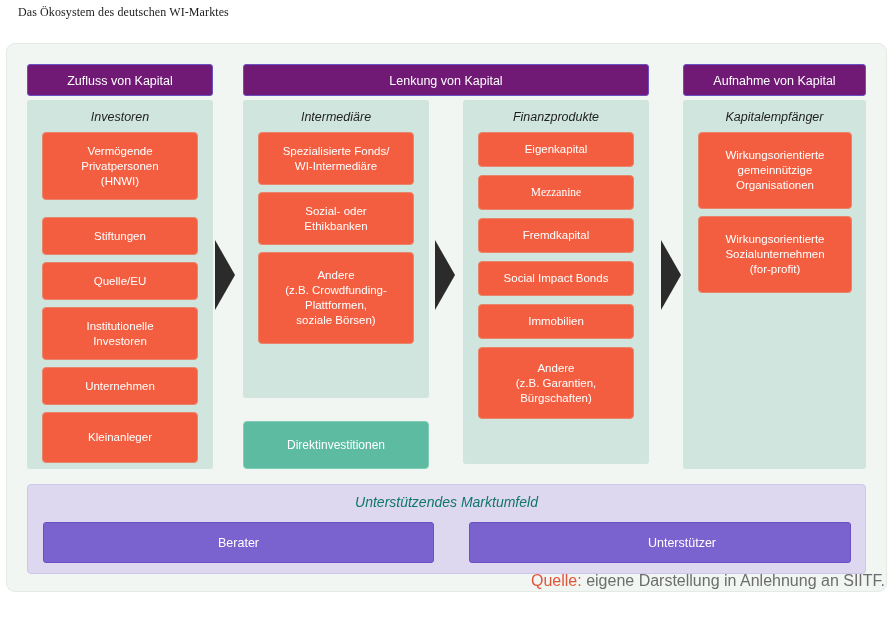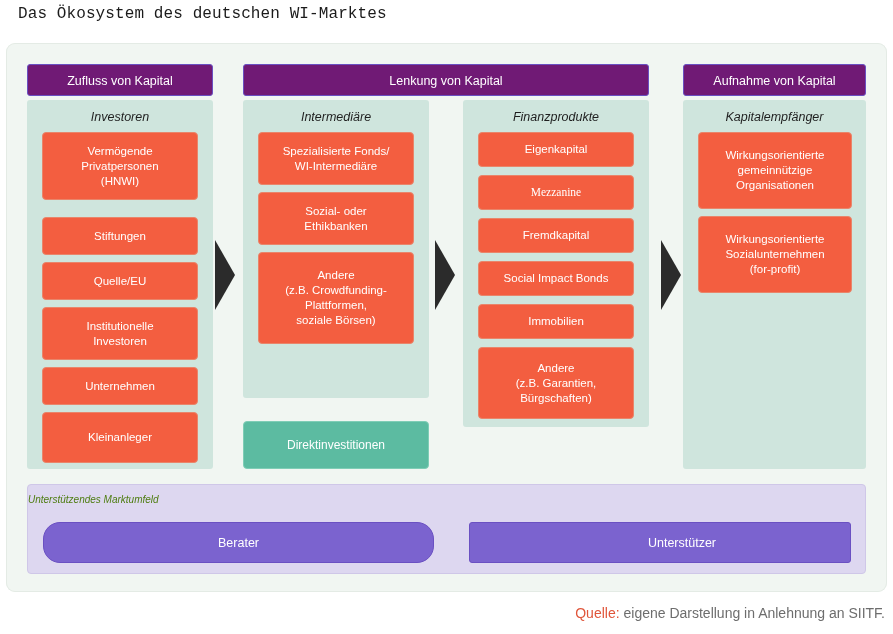"Das Ökosystem des deutschen WI-Marktes" #page-title { font-family: Liberation Mono, monospace -> Liberation Serif, serif; font-size: 16px -> 12px }
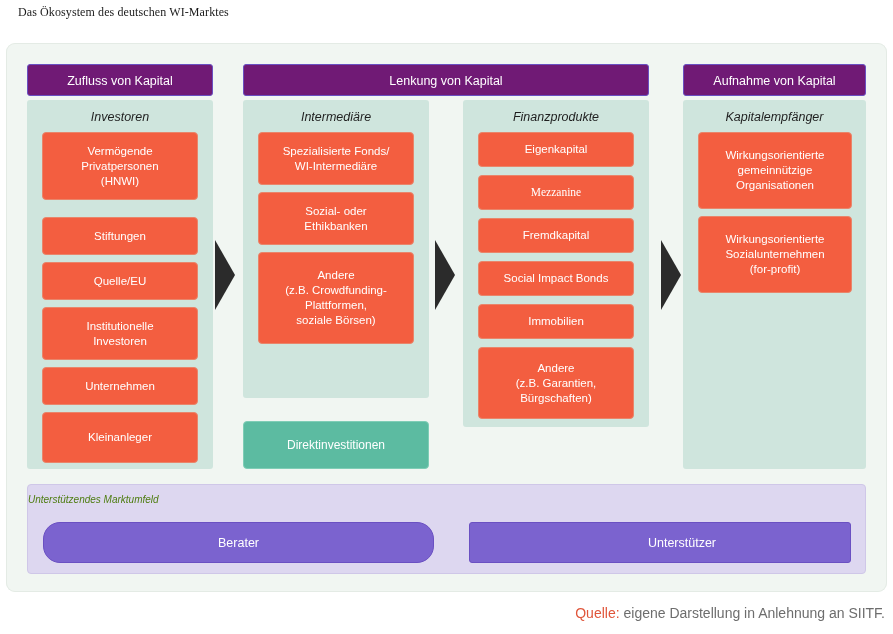"Finanzprodukte" #group-col-finanzprodukte { height: 327px -> 364px }
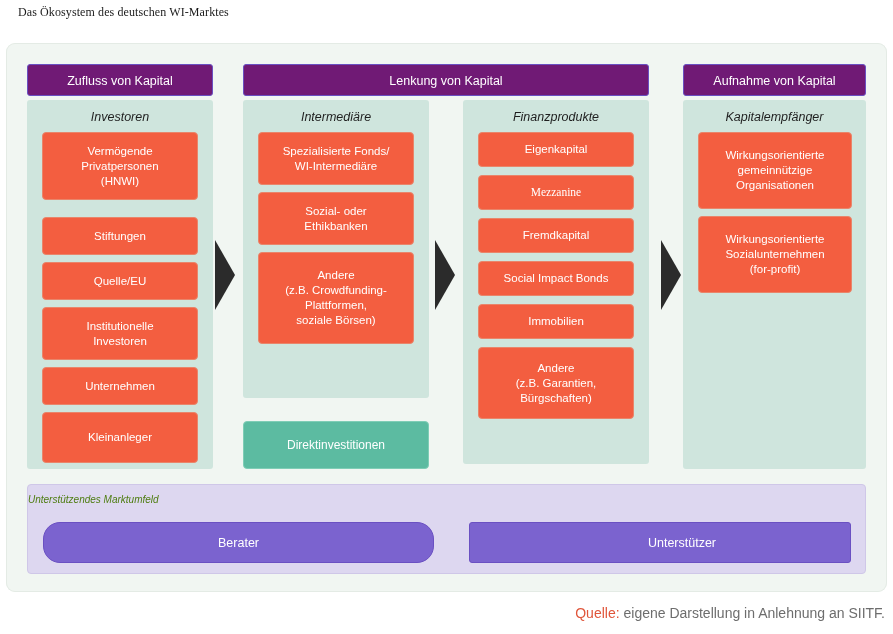"Unterstützendes Marktumfeld" #support-title { color: #4d7c0f -> #0f766e; font-size: 10px -> 14px; text-align: left -> center }
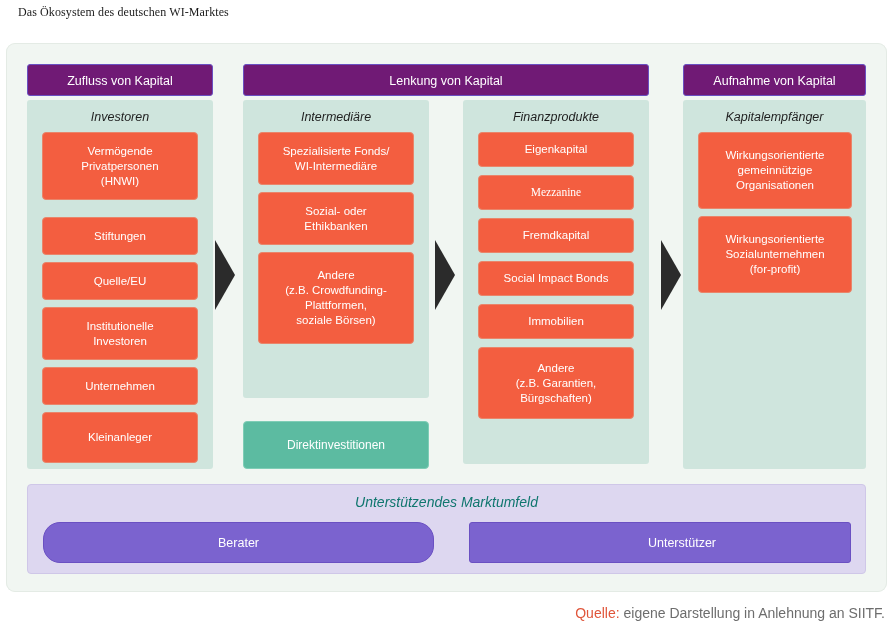"Berater" #support-box-berater { border-radius: 17px -> none }
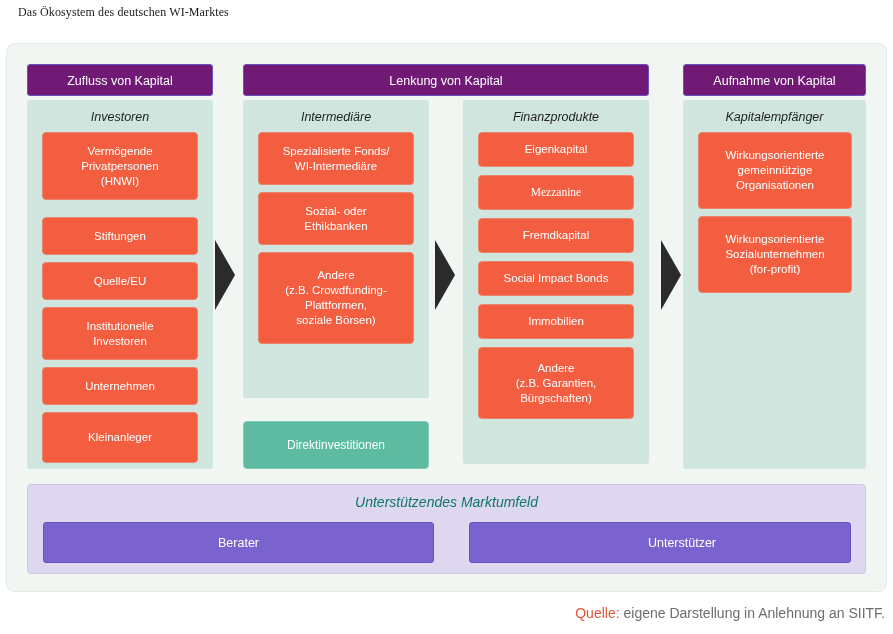"Quelle: eigene Darstellung in Anlehnung" #source-note { font-size: 14px -> 16px; top: 605px -> 572px }
